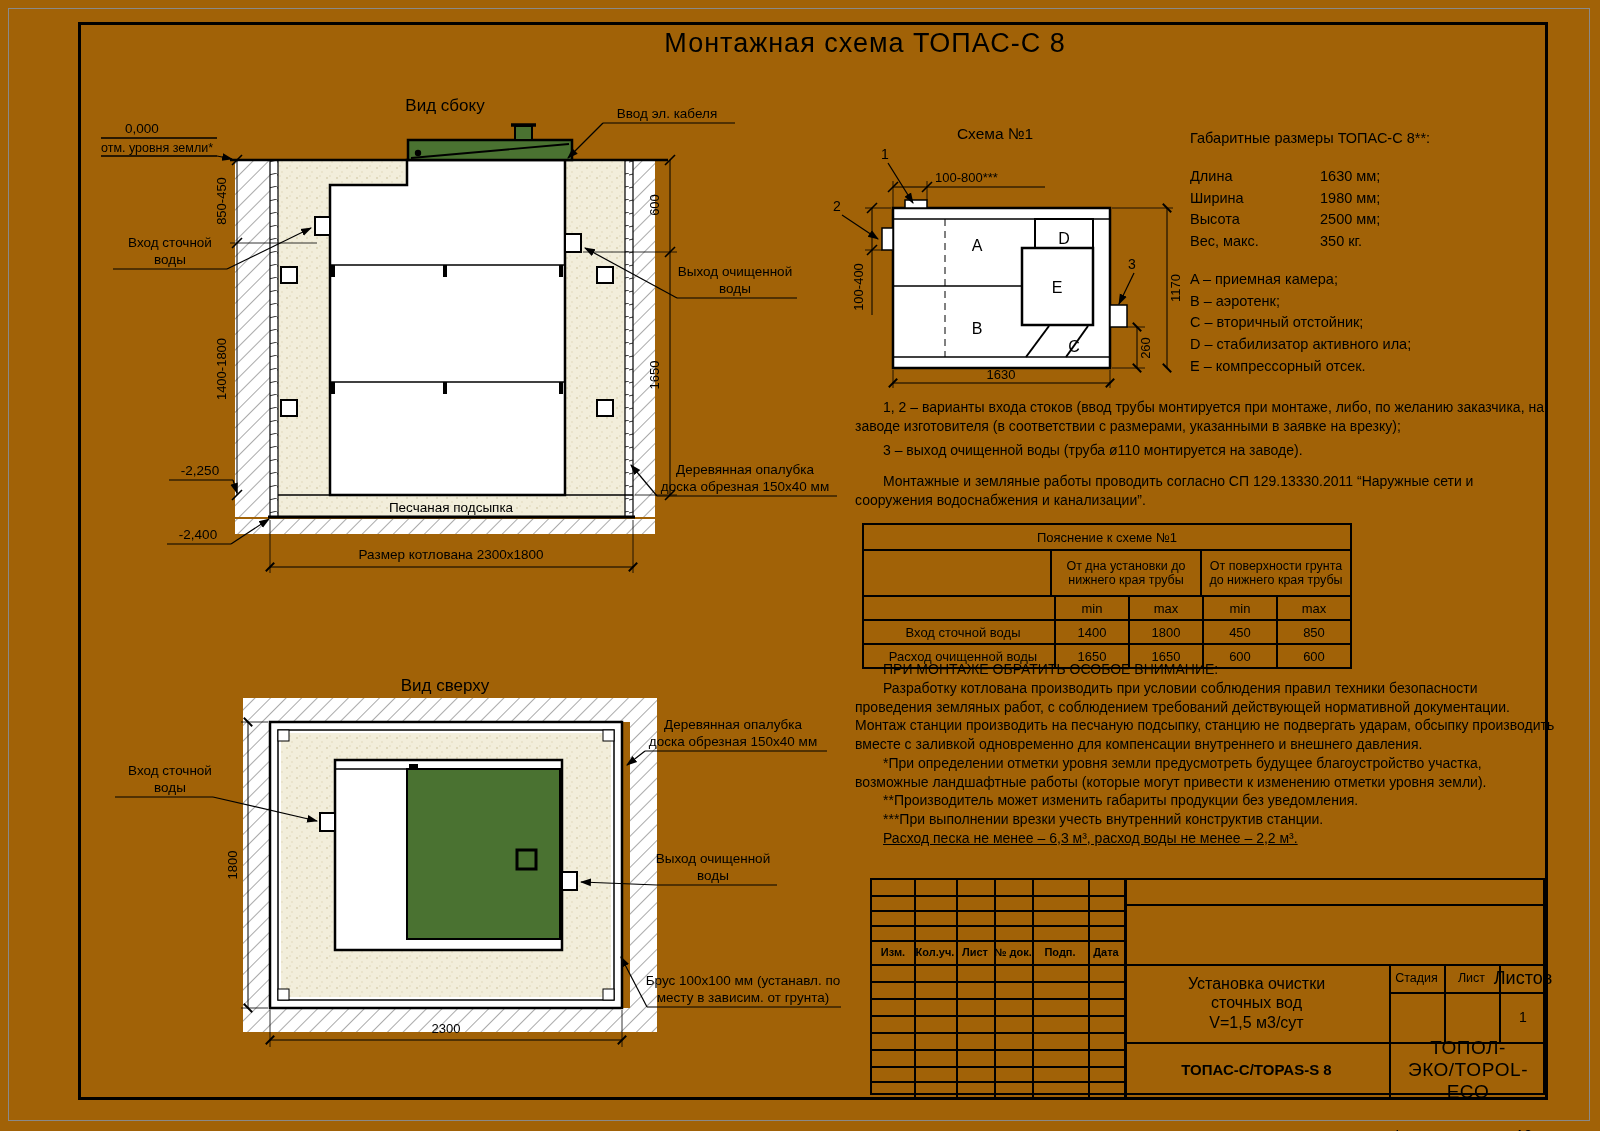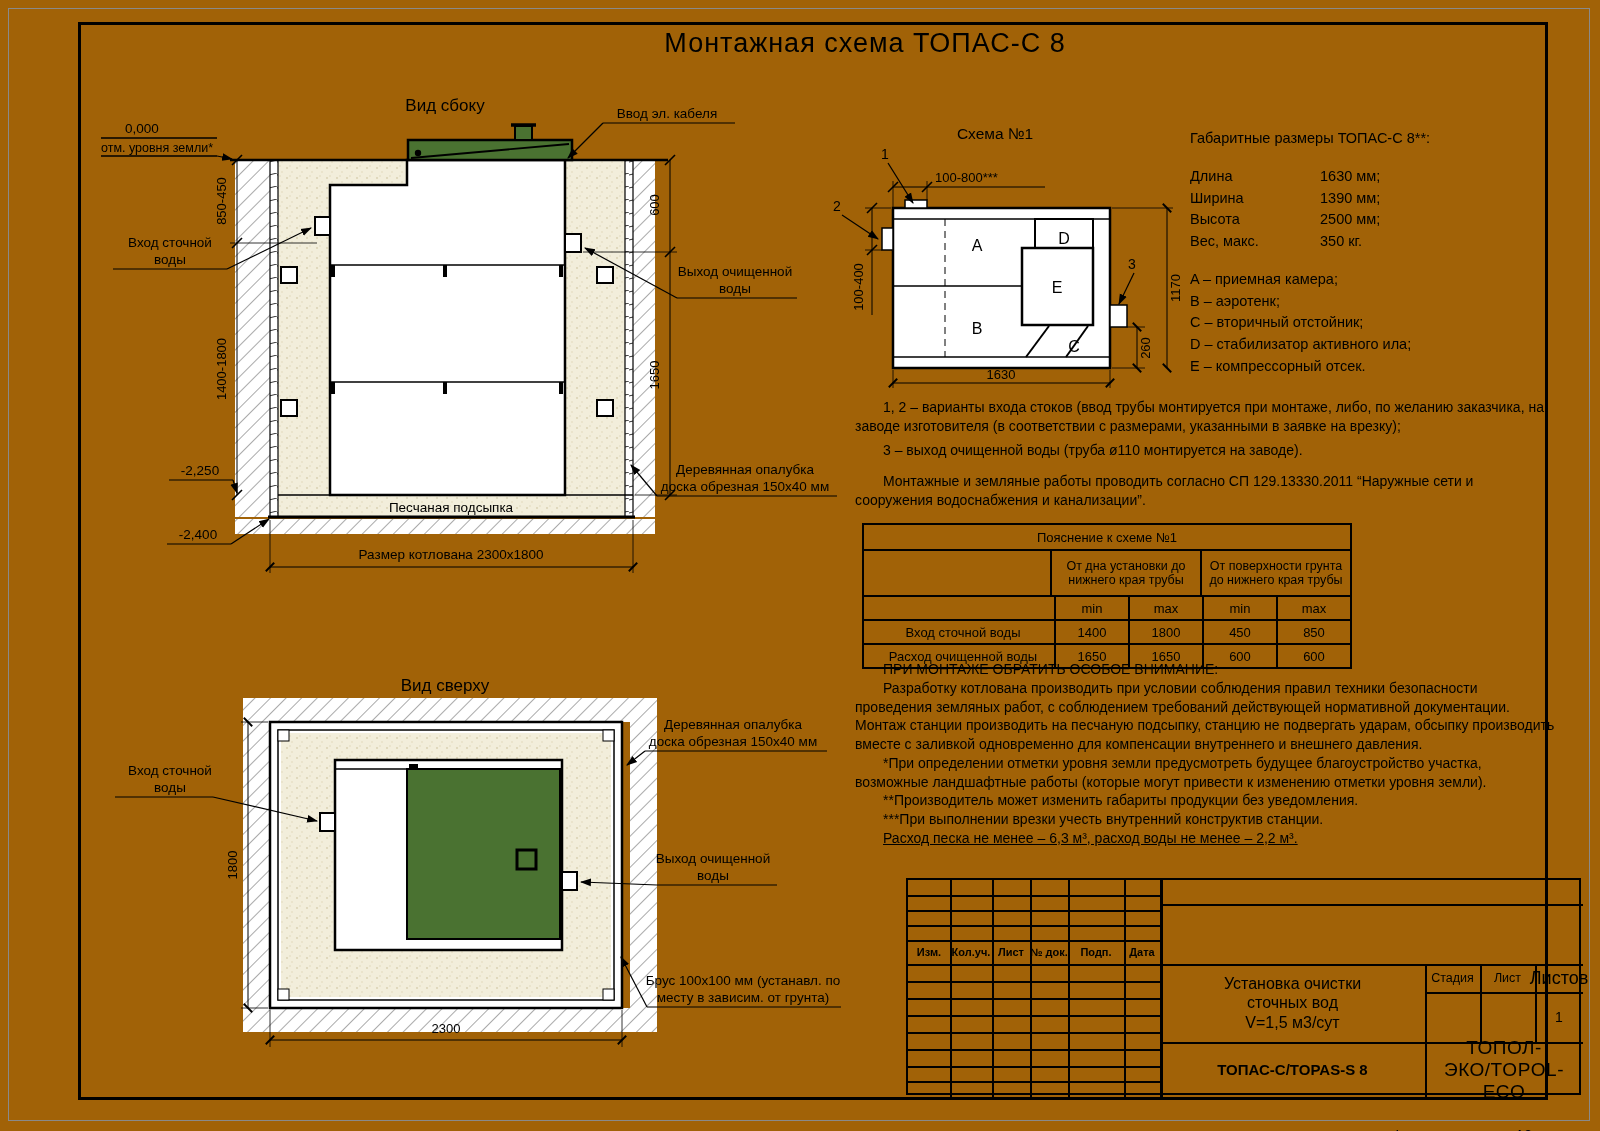"1390 мм;" span { text: 1390 -> 1980 }
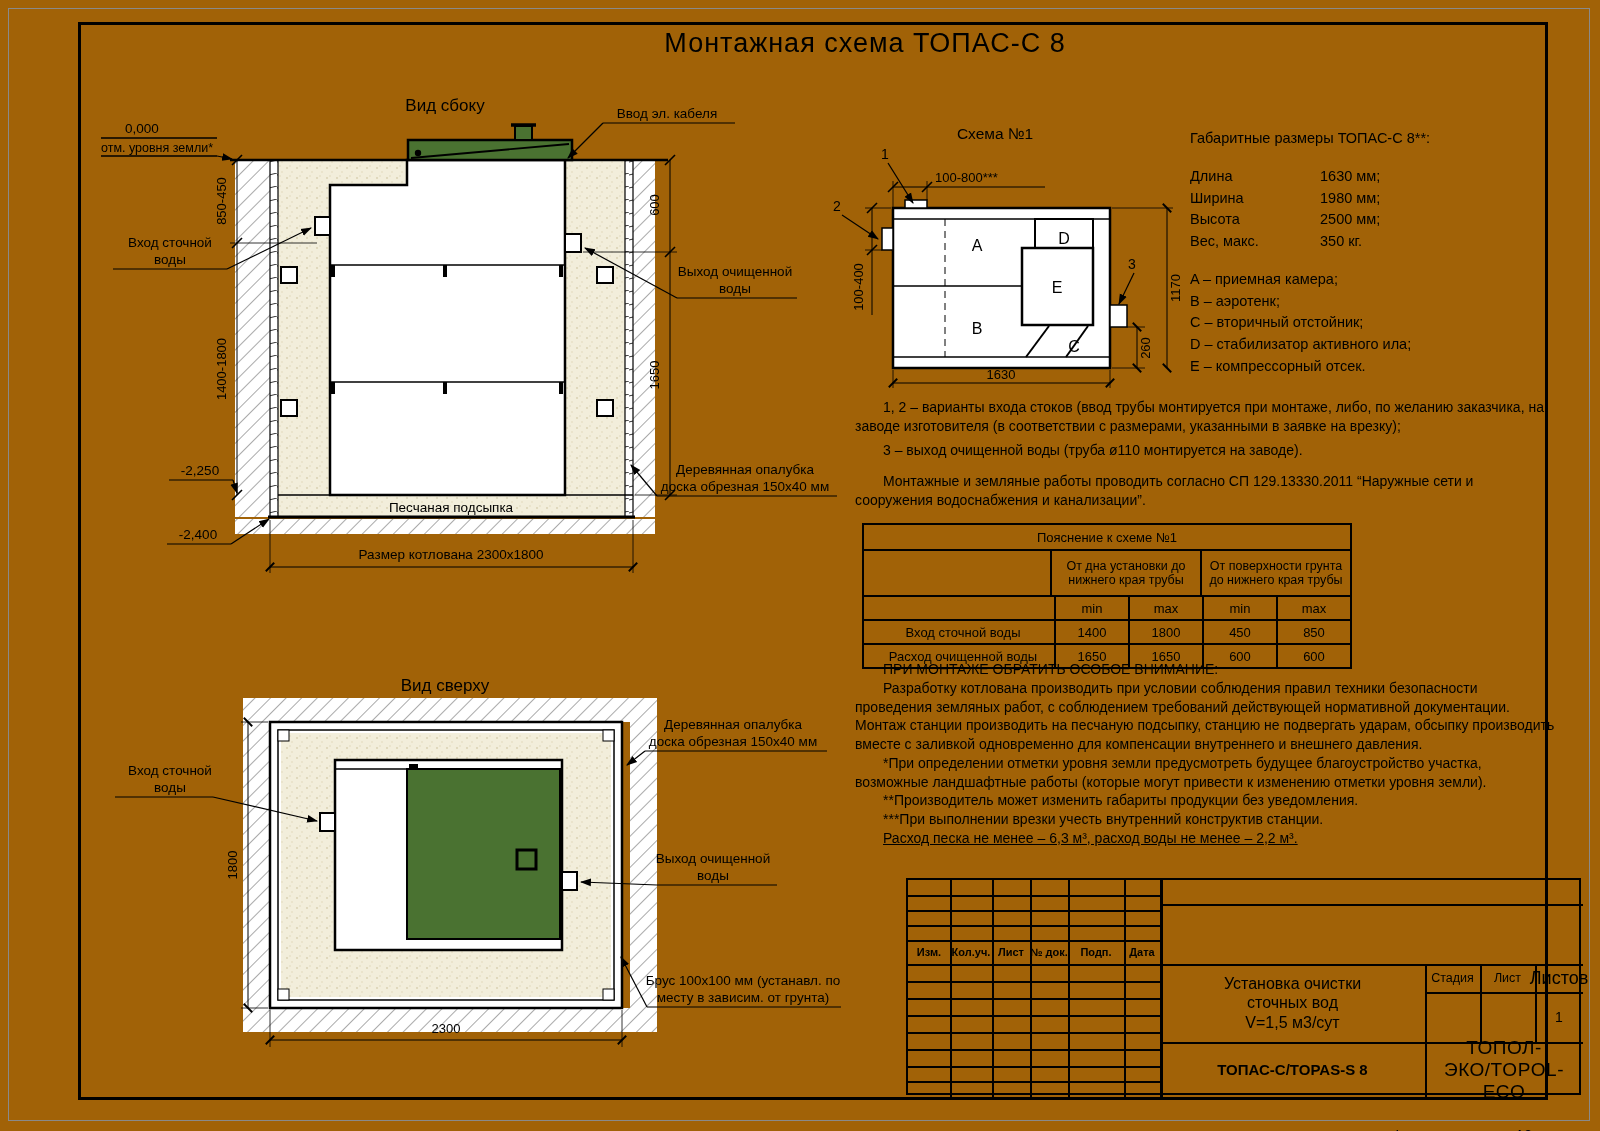"Изм." .tblock { margin-left: 36px -> none }
